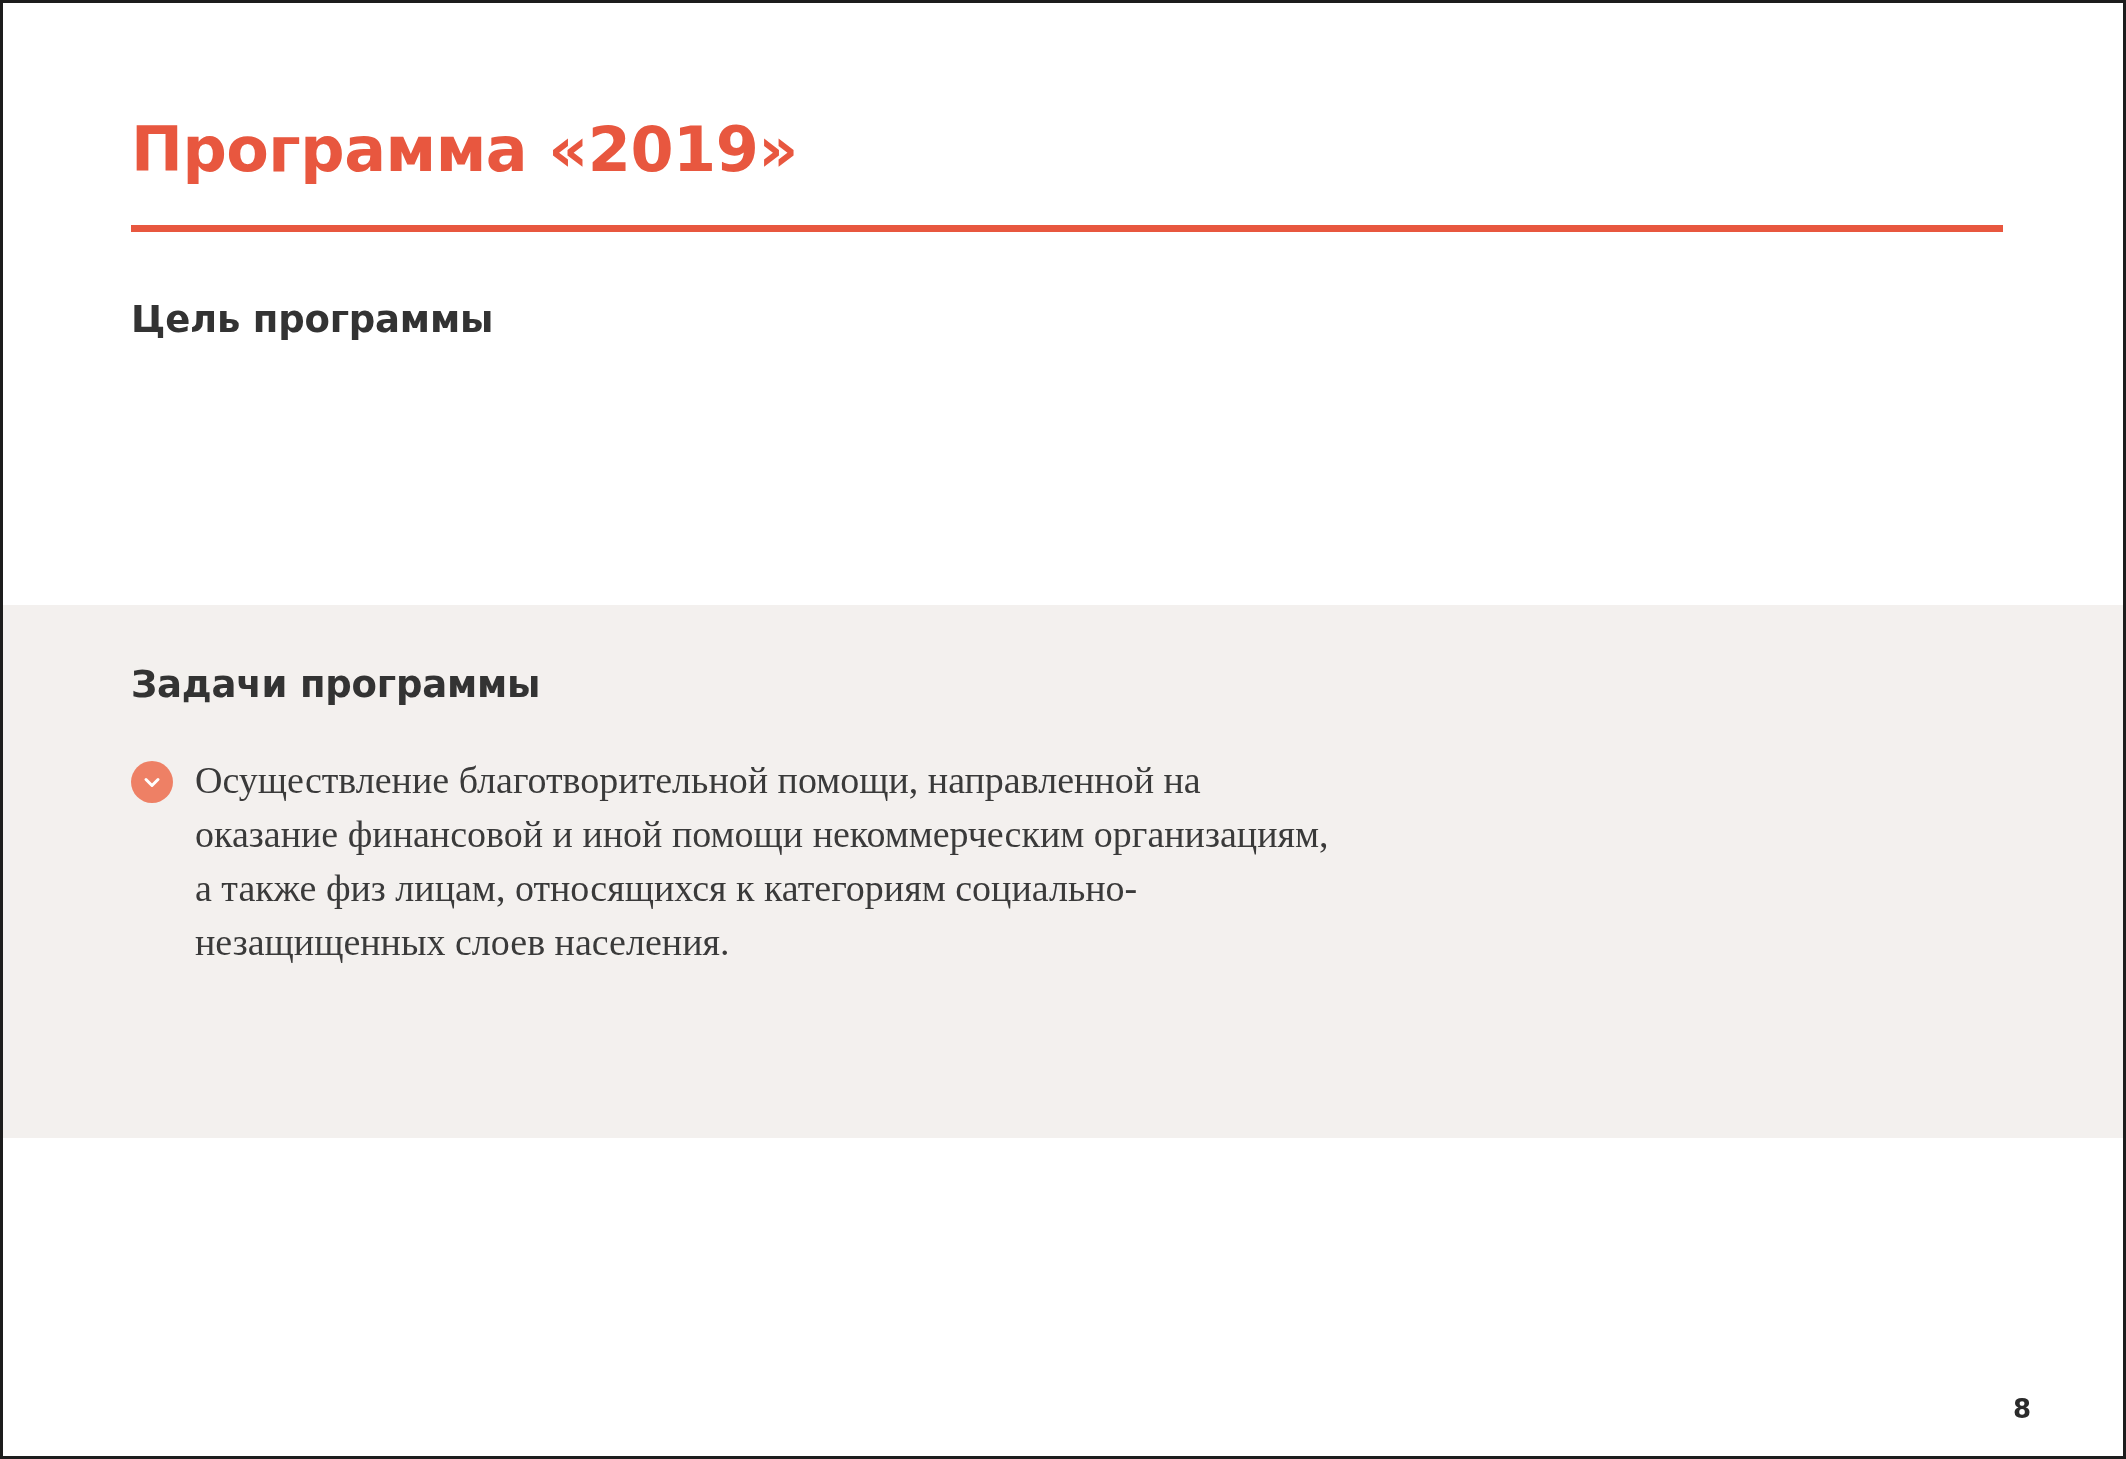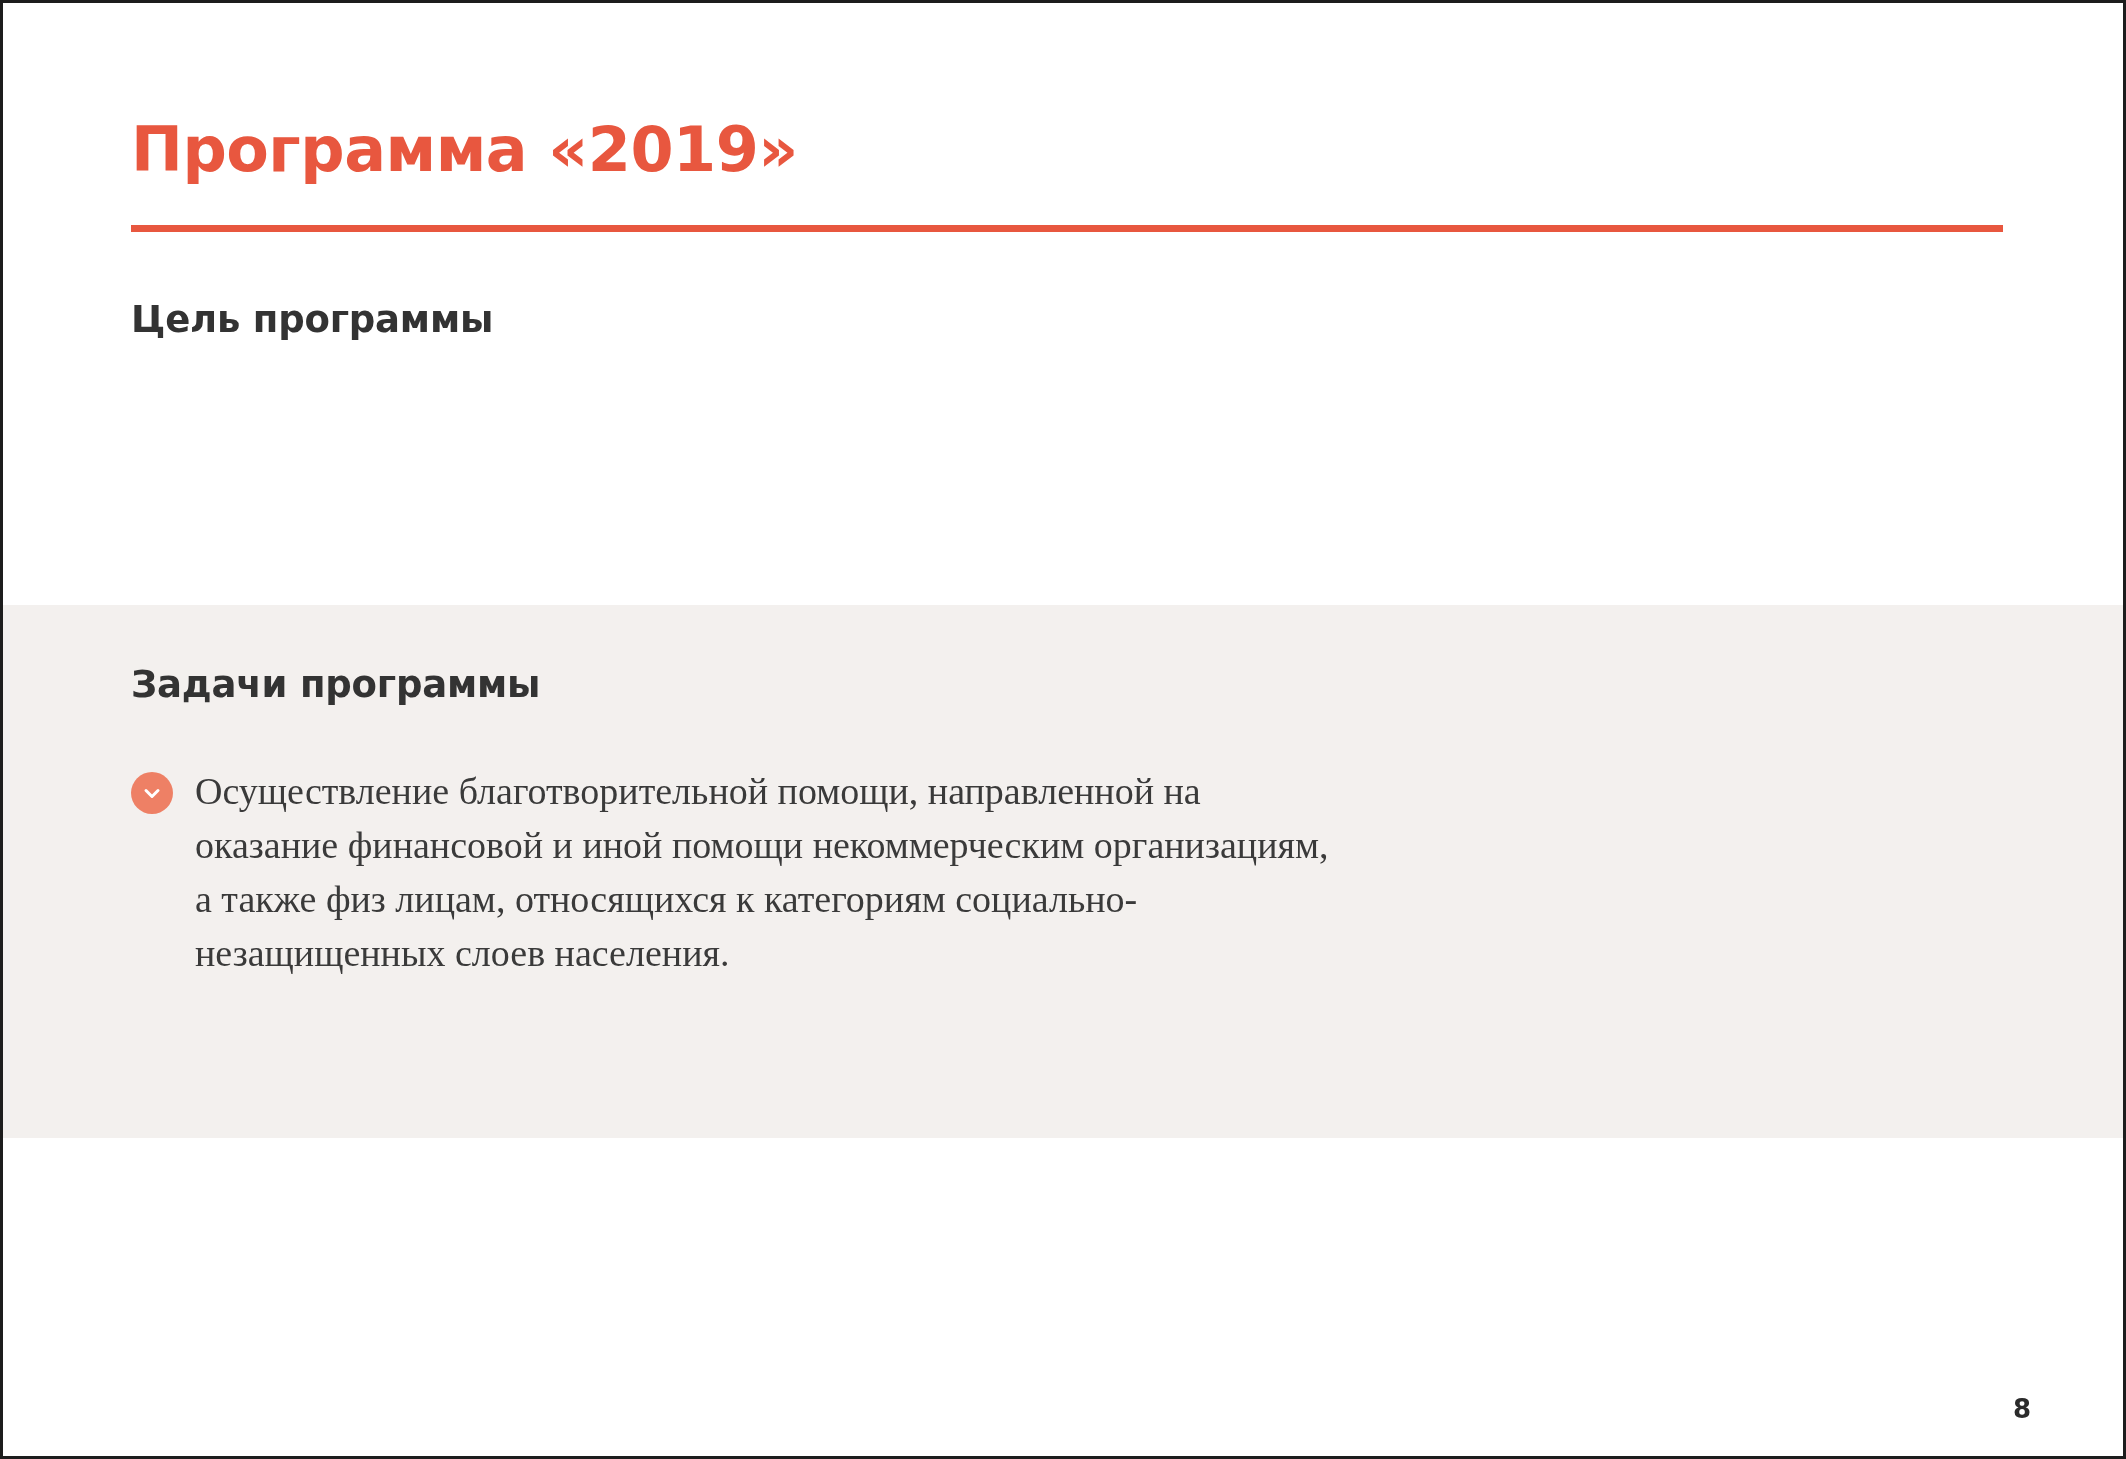"Осуществление благотворительной помощи," .task-item { margin-top: 11px -> none }
